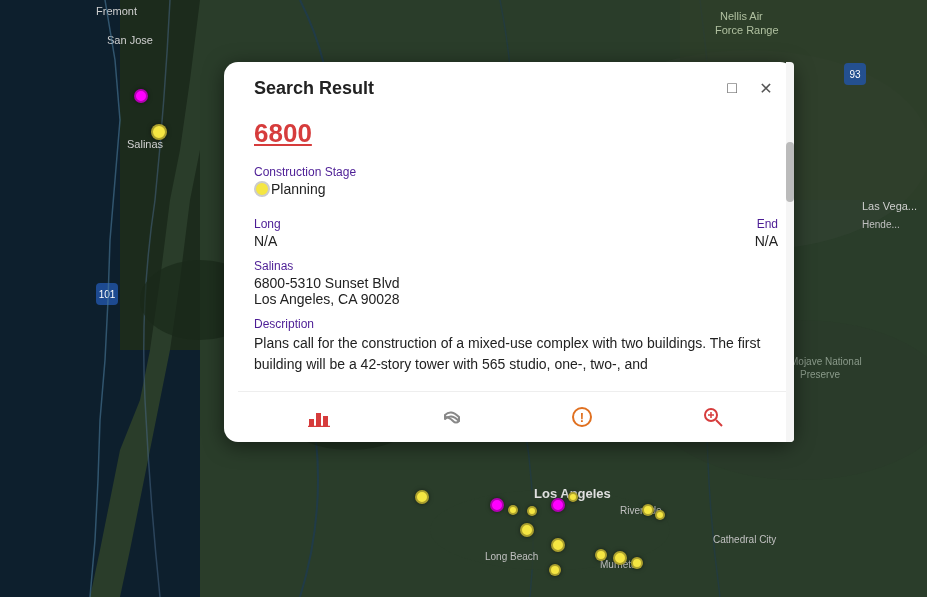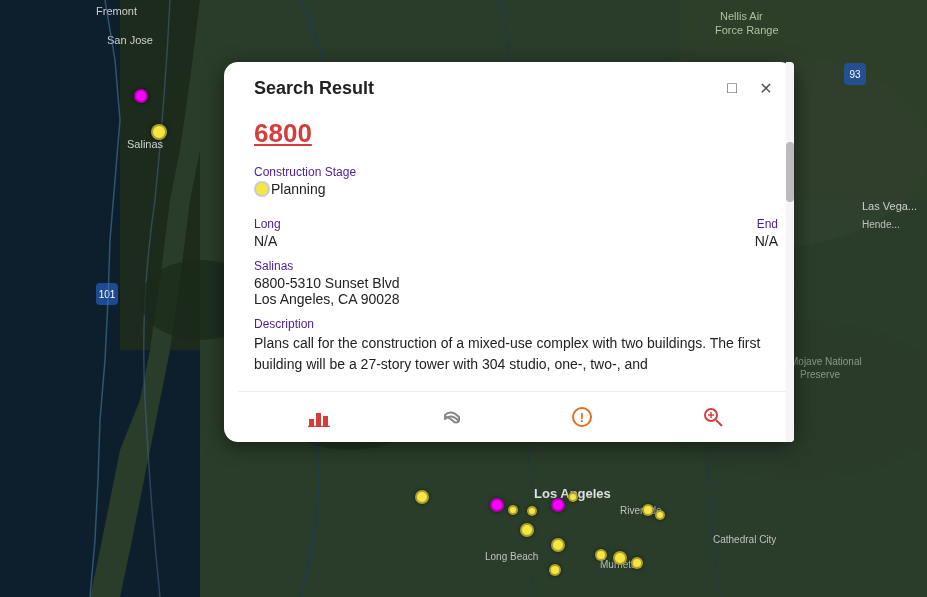"Plans call for the construction" div.description-text { text: 27-story tower with 304 -> 42-story tower with 565 }
